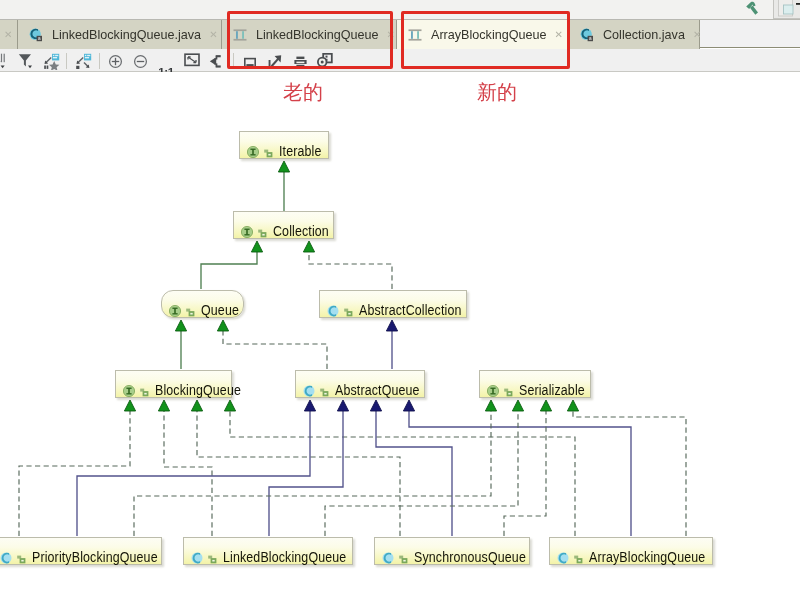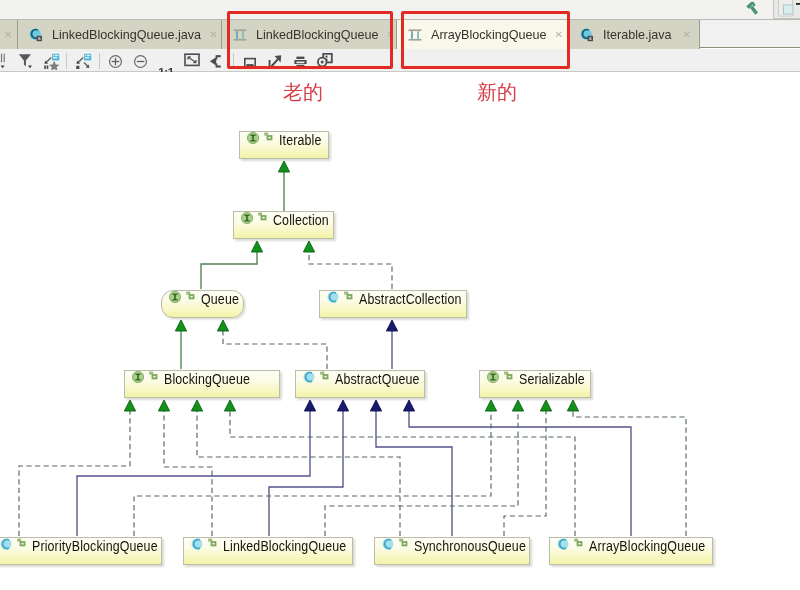"Iterable.java" span.lbl { text: Iterable.java -> Collection.java }
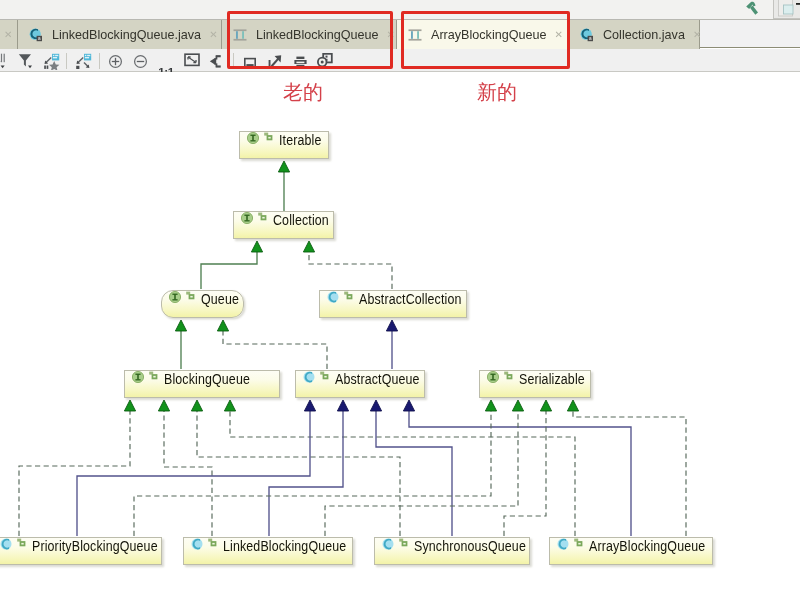"Iterable" .node { align-items: flex-start -> flex-end }
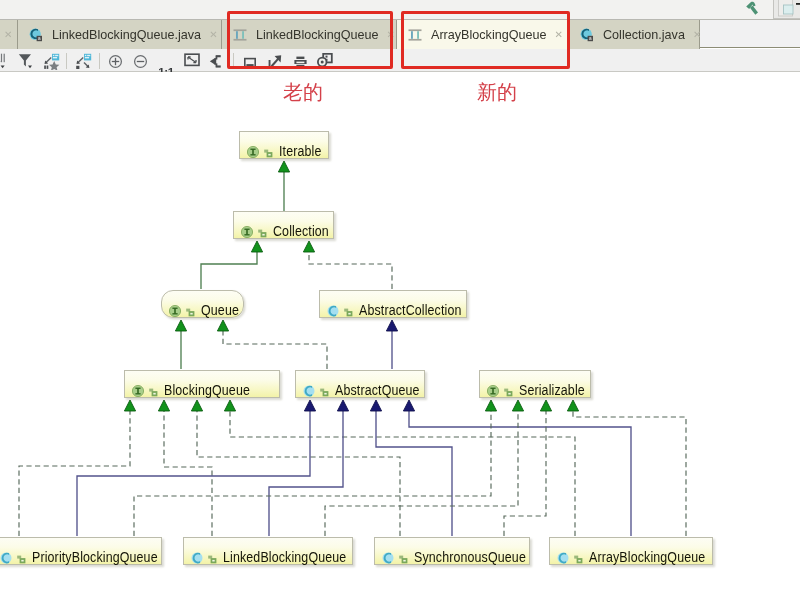"BlockingQueue" div.node { left: 124px -> 115px; width: 156px -> 117px }
